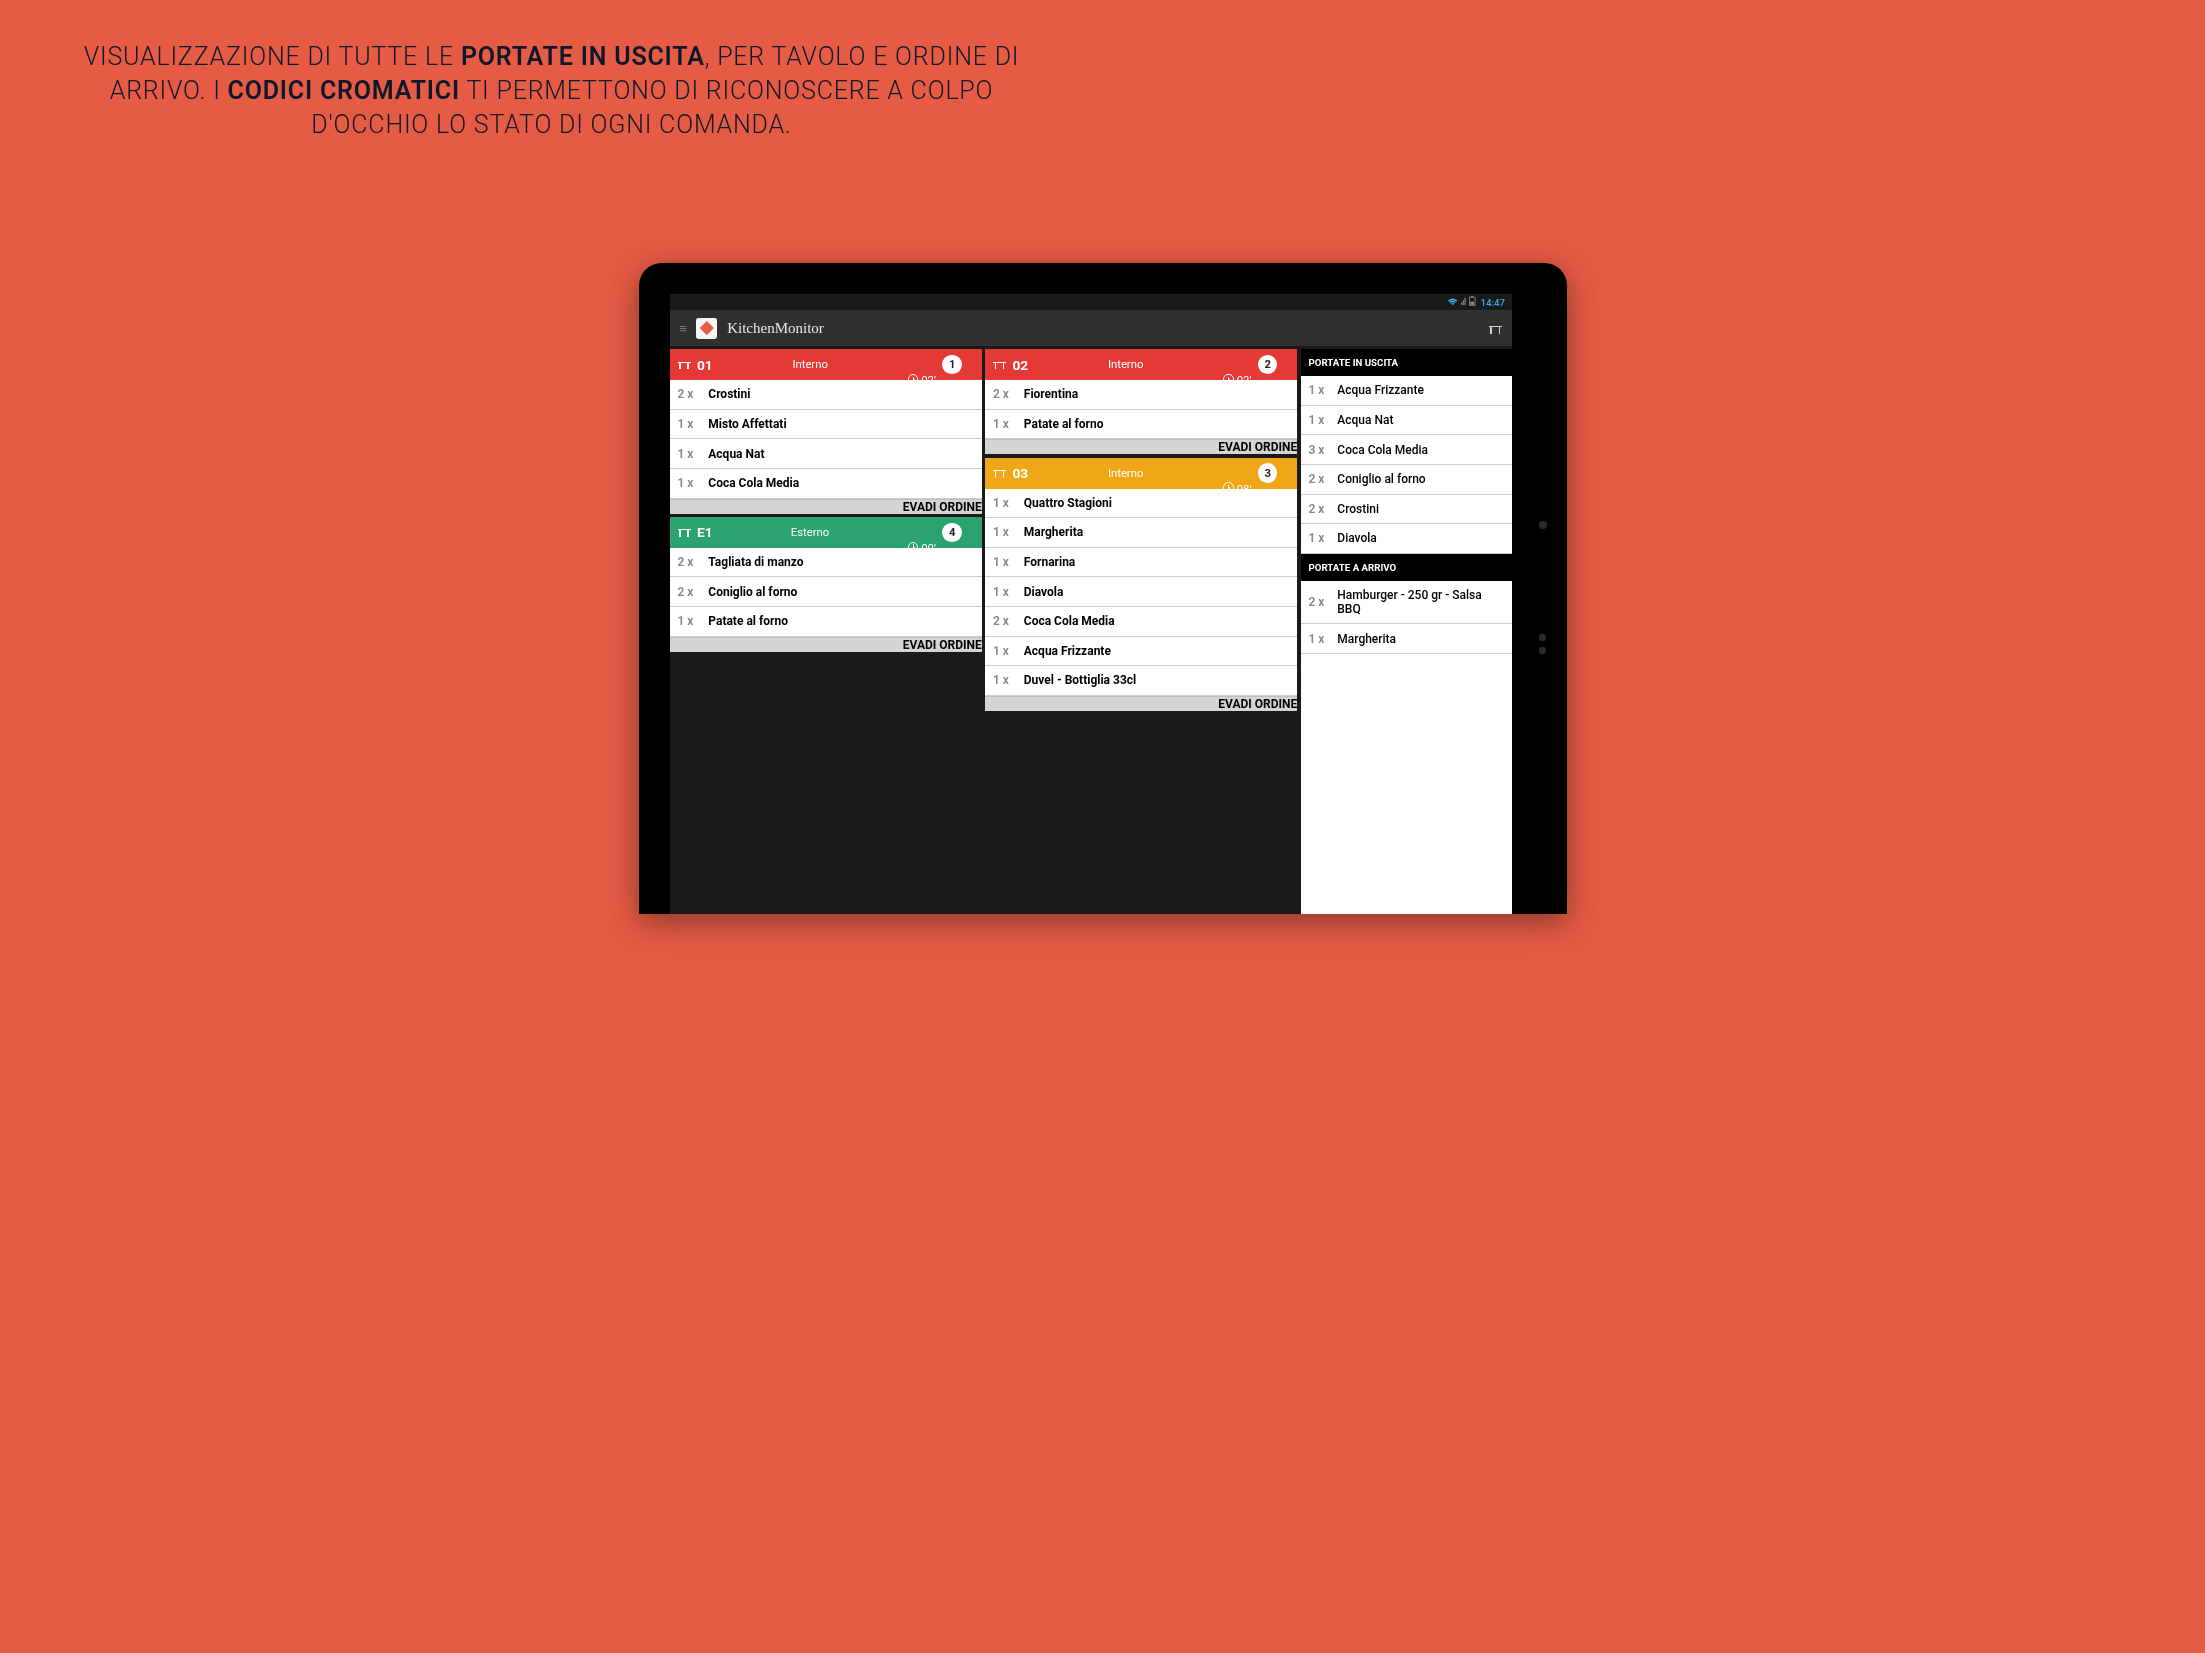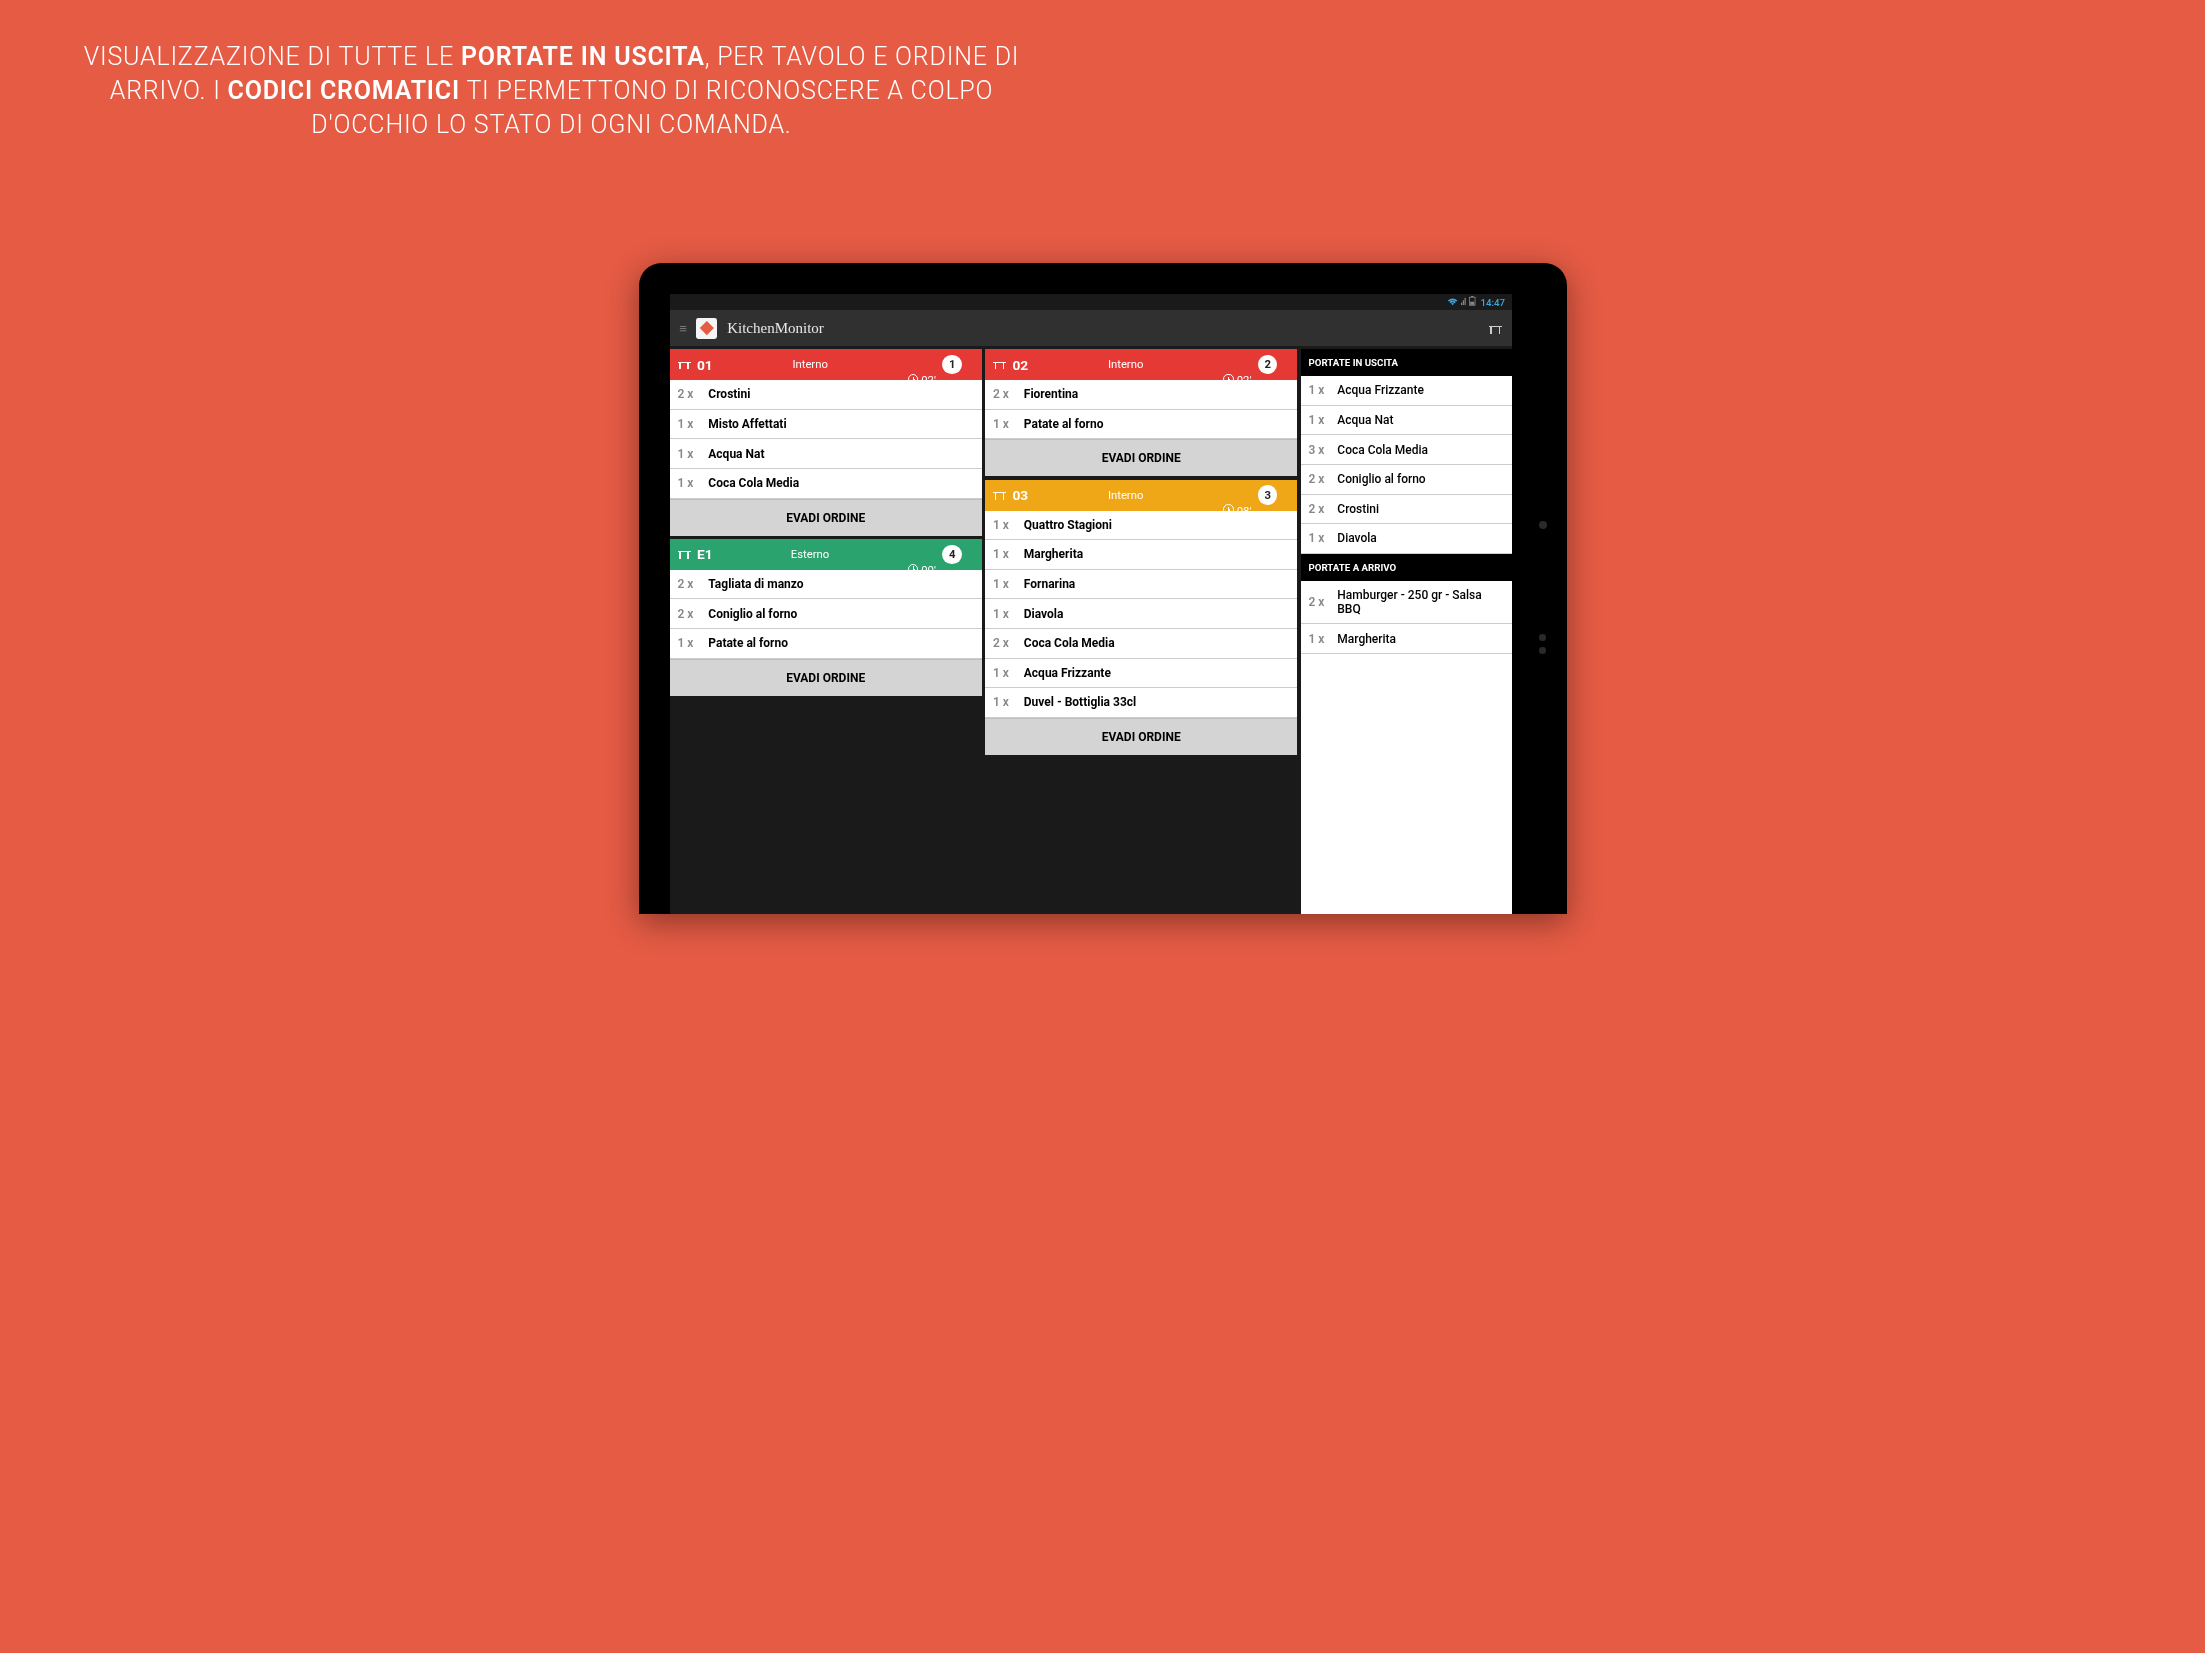"VISUALIZZAZIONE DI TUTTE LE PORTATE" .promo-text { color: #ffffff -> #0f172a }
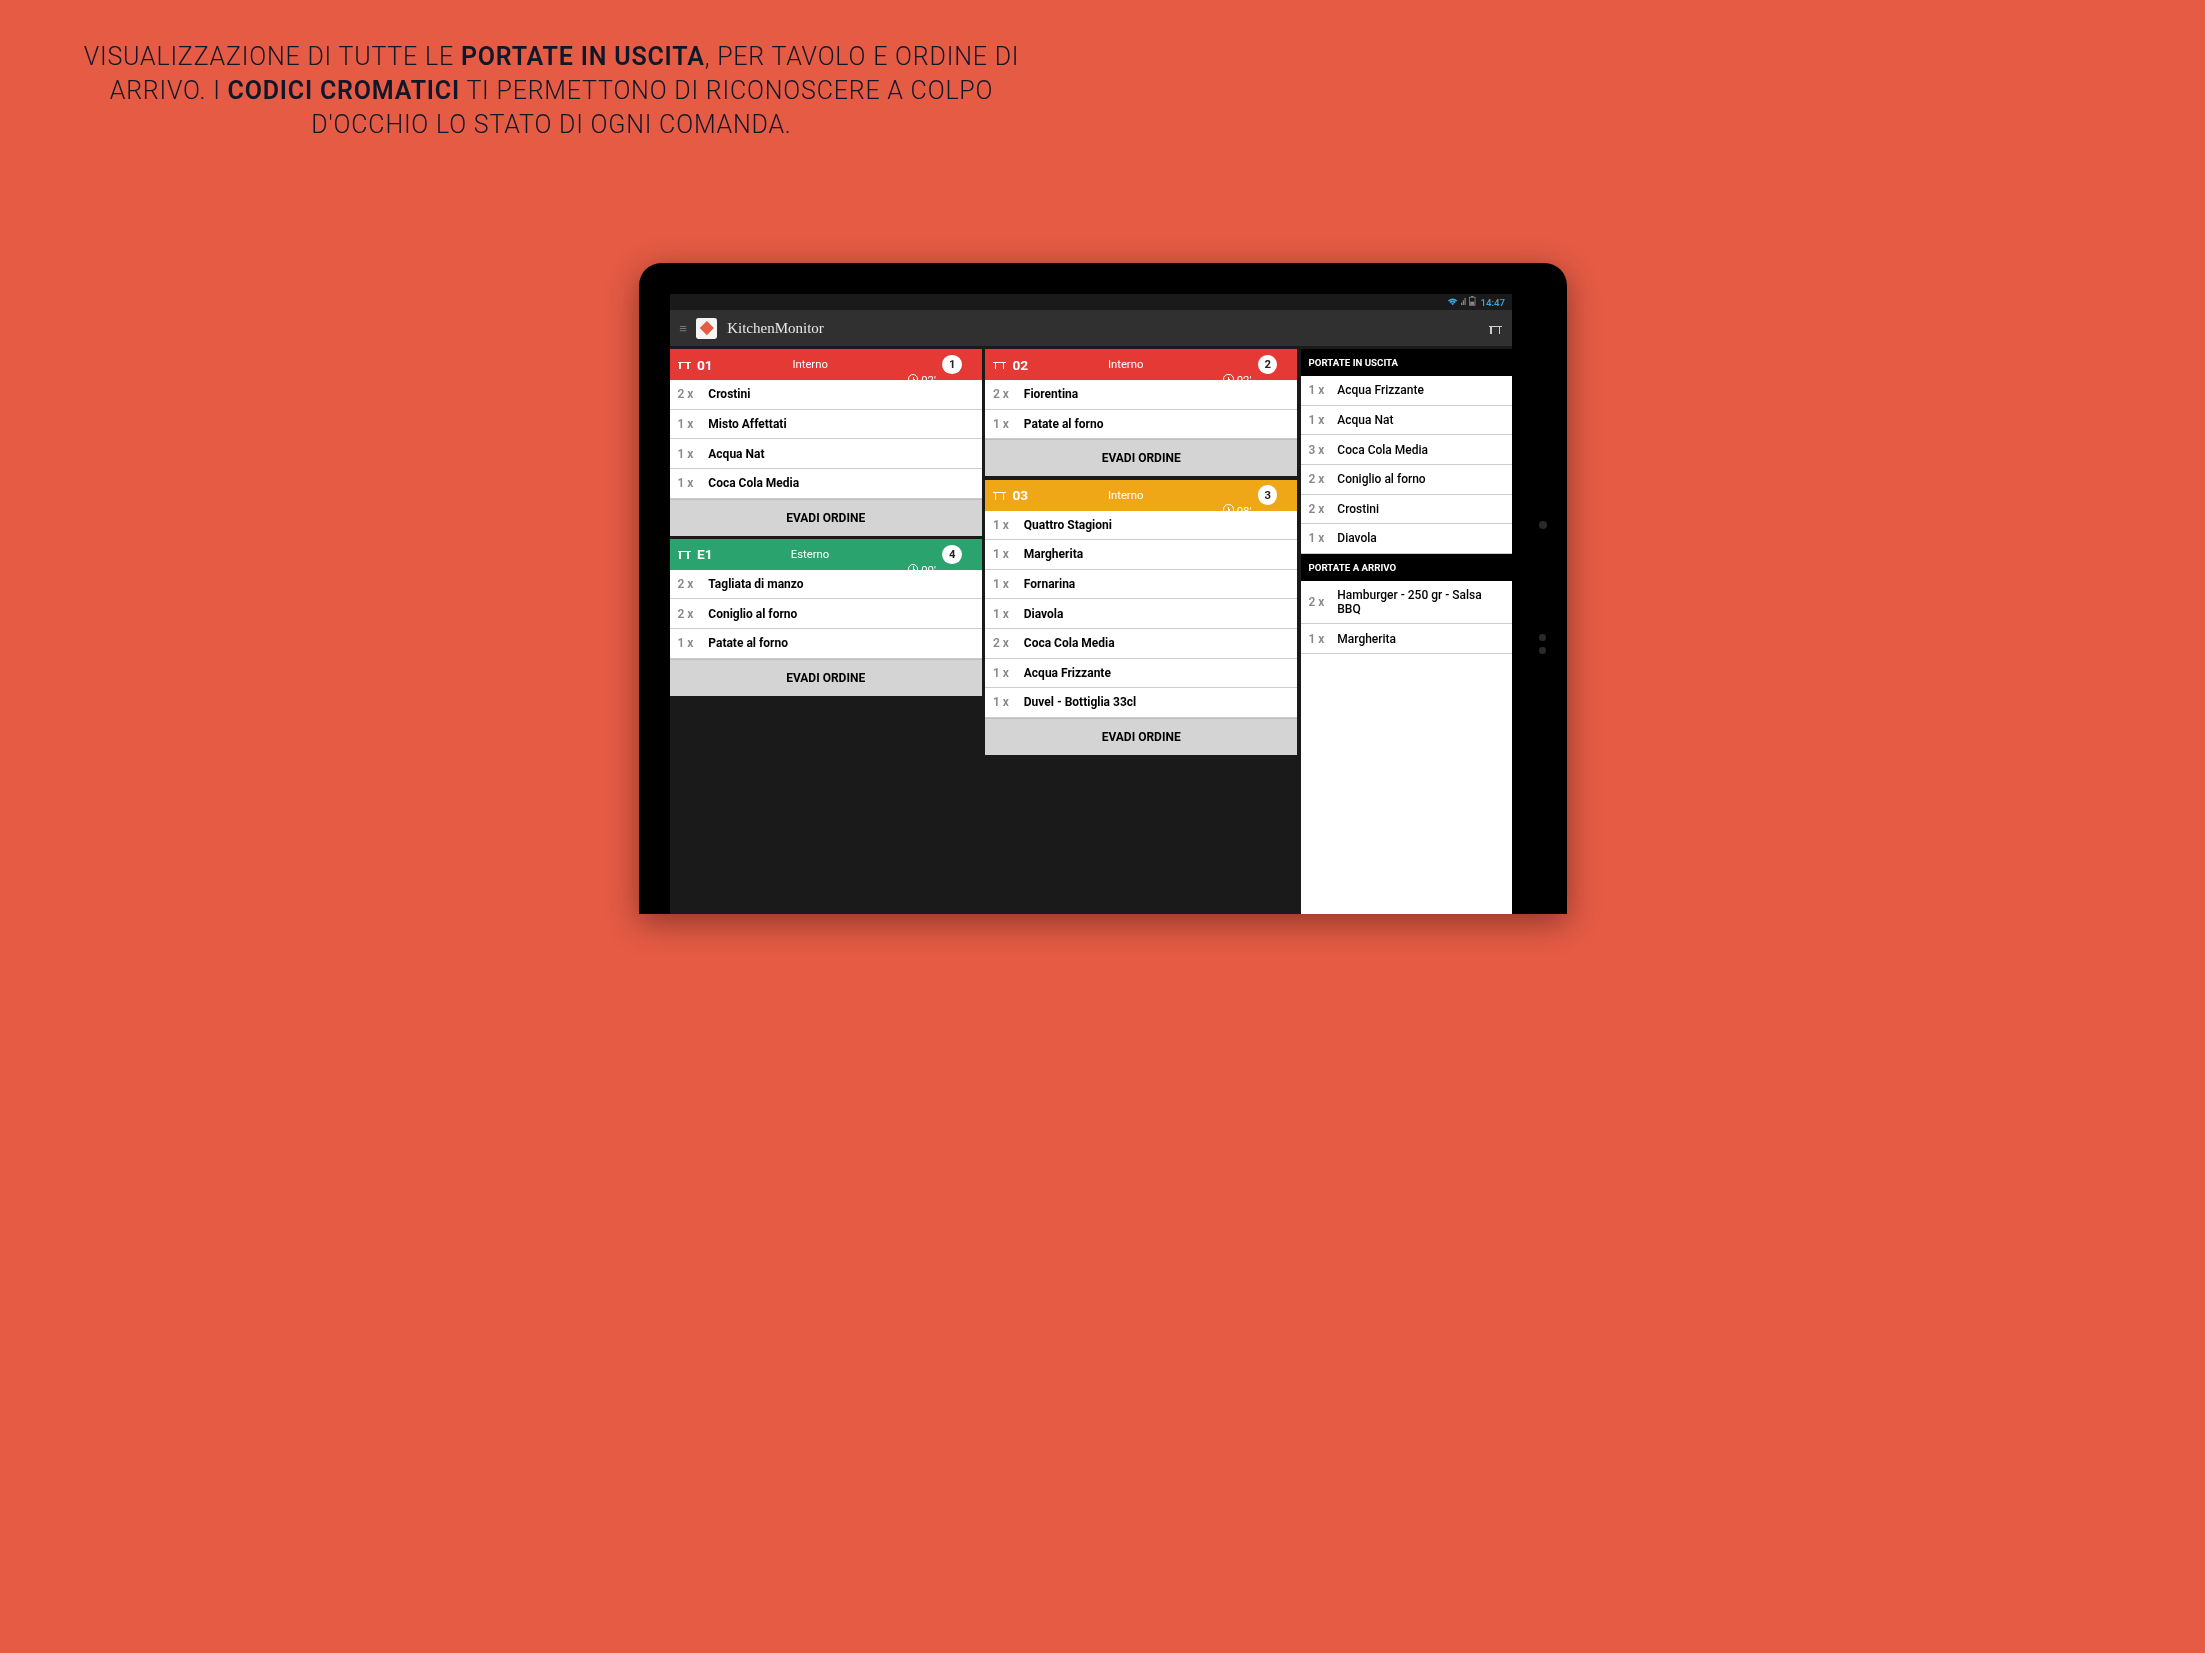"EVADI ORDINE" .evadi-btn { padding: 11px 0 -> 0 0; text-align: center -> right }
